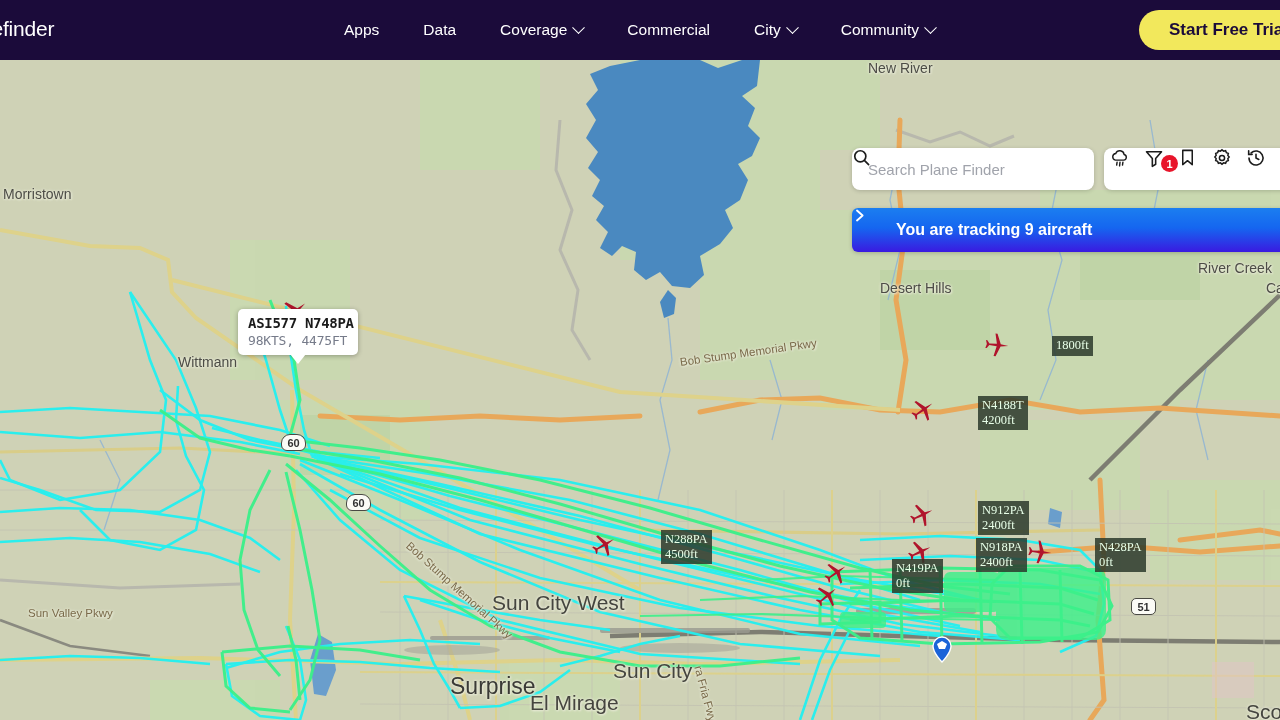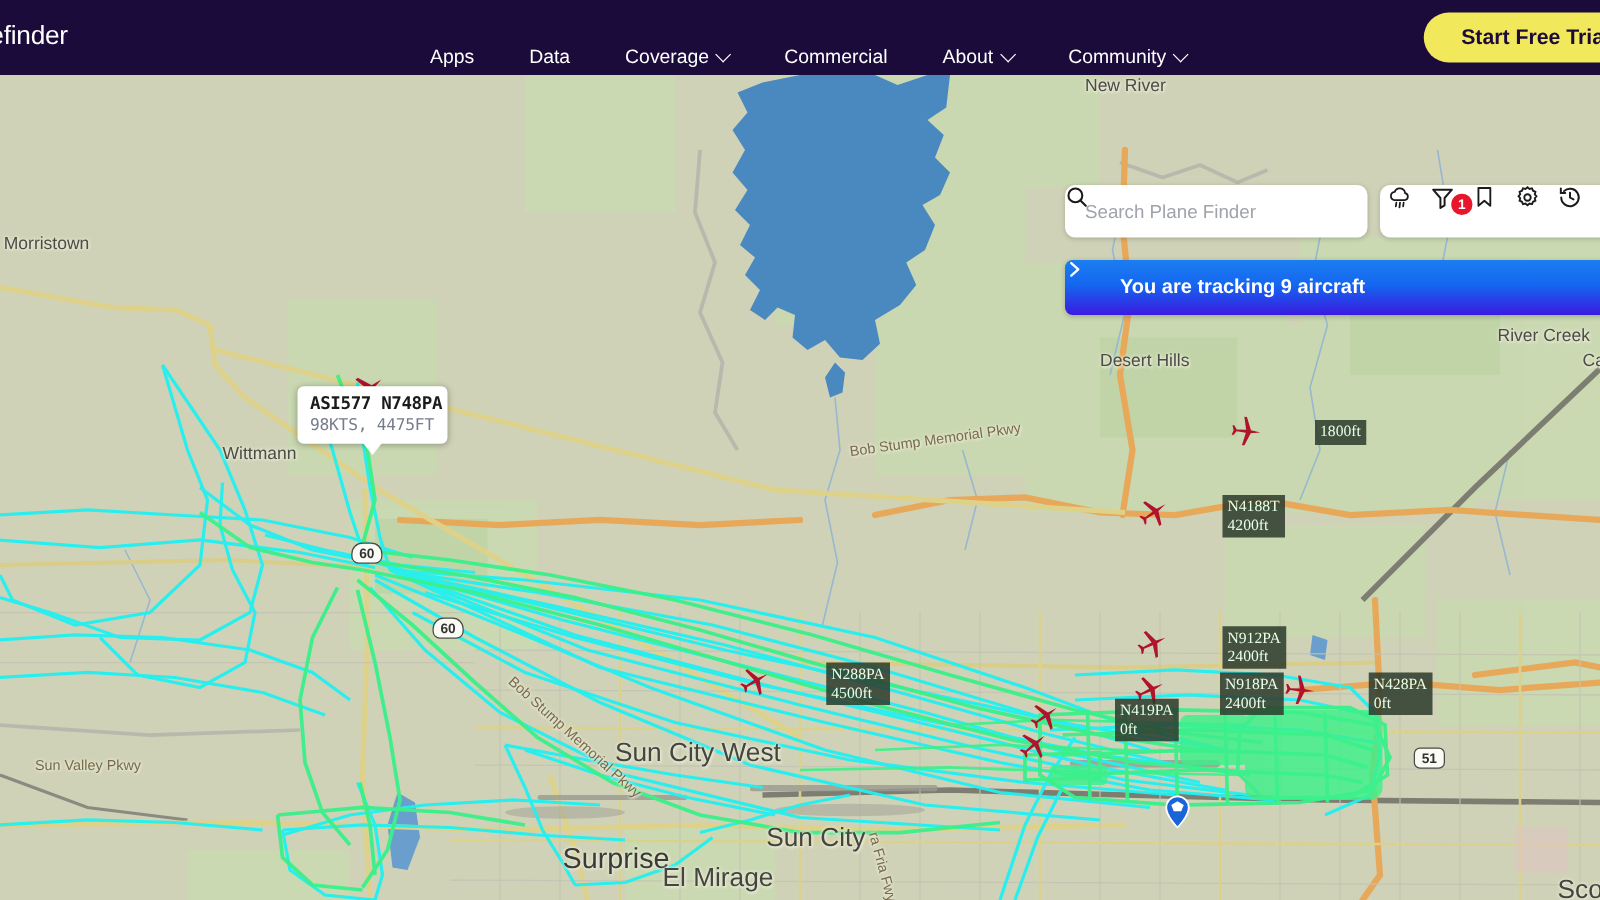"Apps" #nav-links { align-items: flex-end -> flex-start }
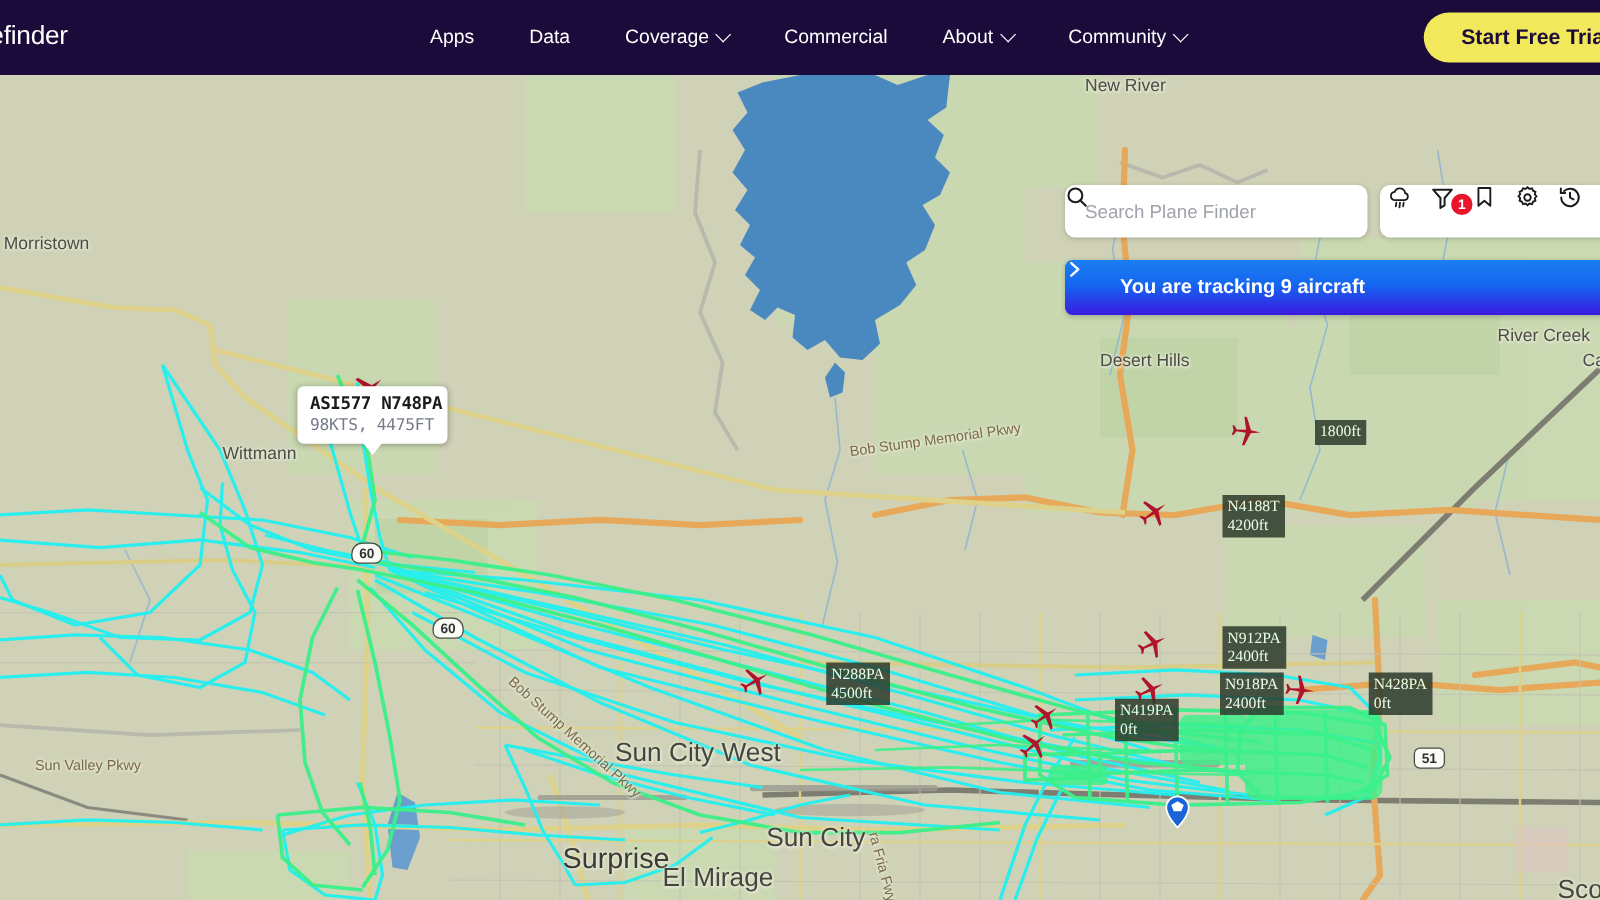"About" span { text: About -> City }
